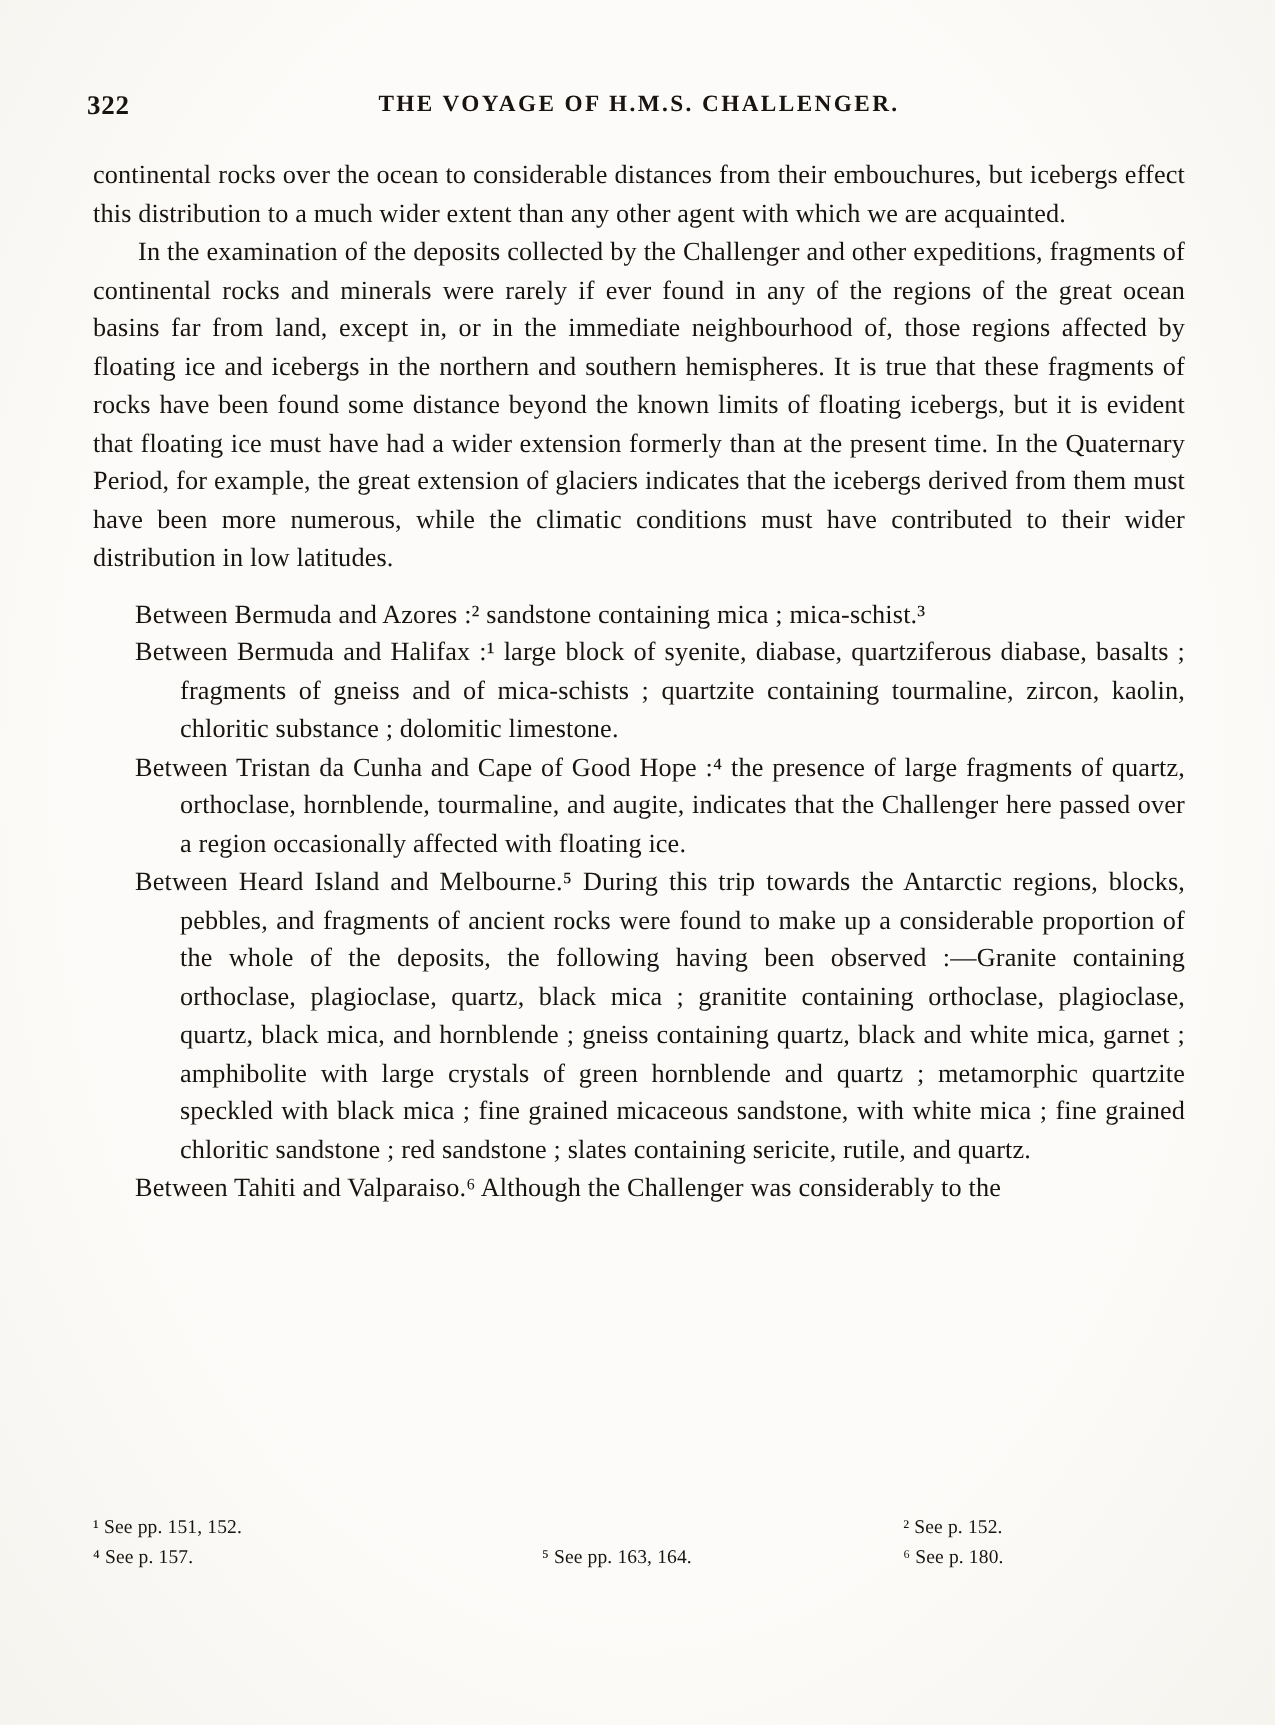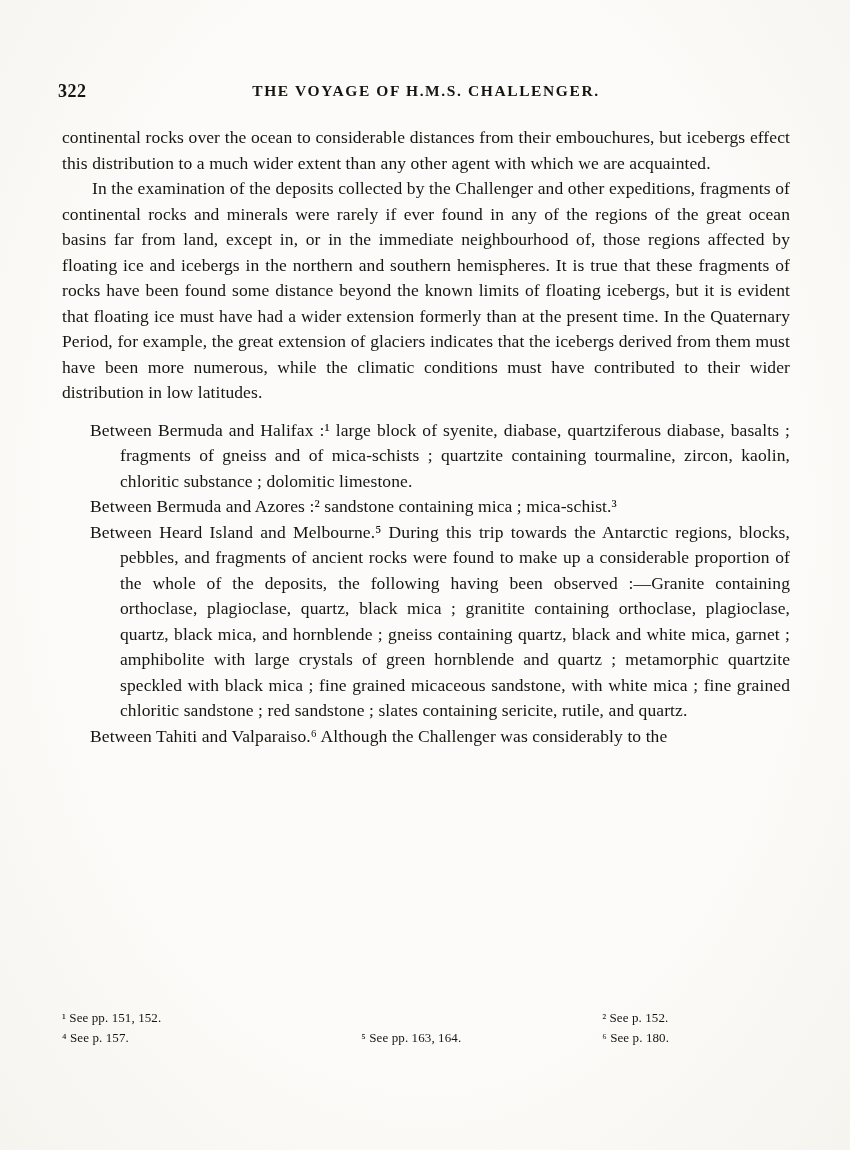"322" .page { padding: 79px 60px 40px 62px -> 58px 60px 40px 62px }
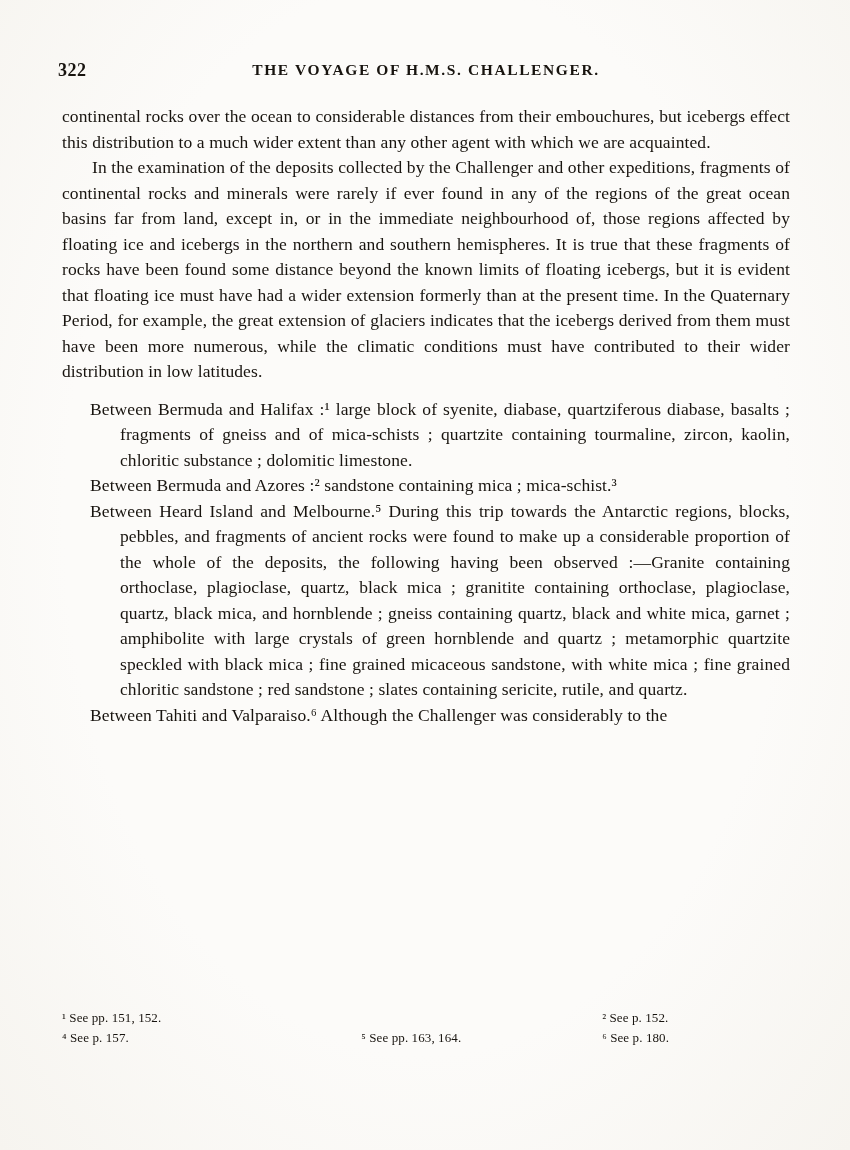"Between Bermuda and Halifax :¹" p.list-item { order: before "Between Bermuda and Azores :²" -> after "Between Bermuda and Azores :²" }
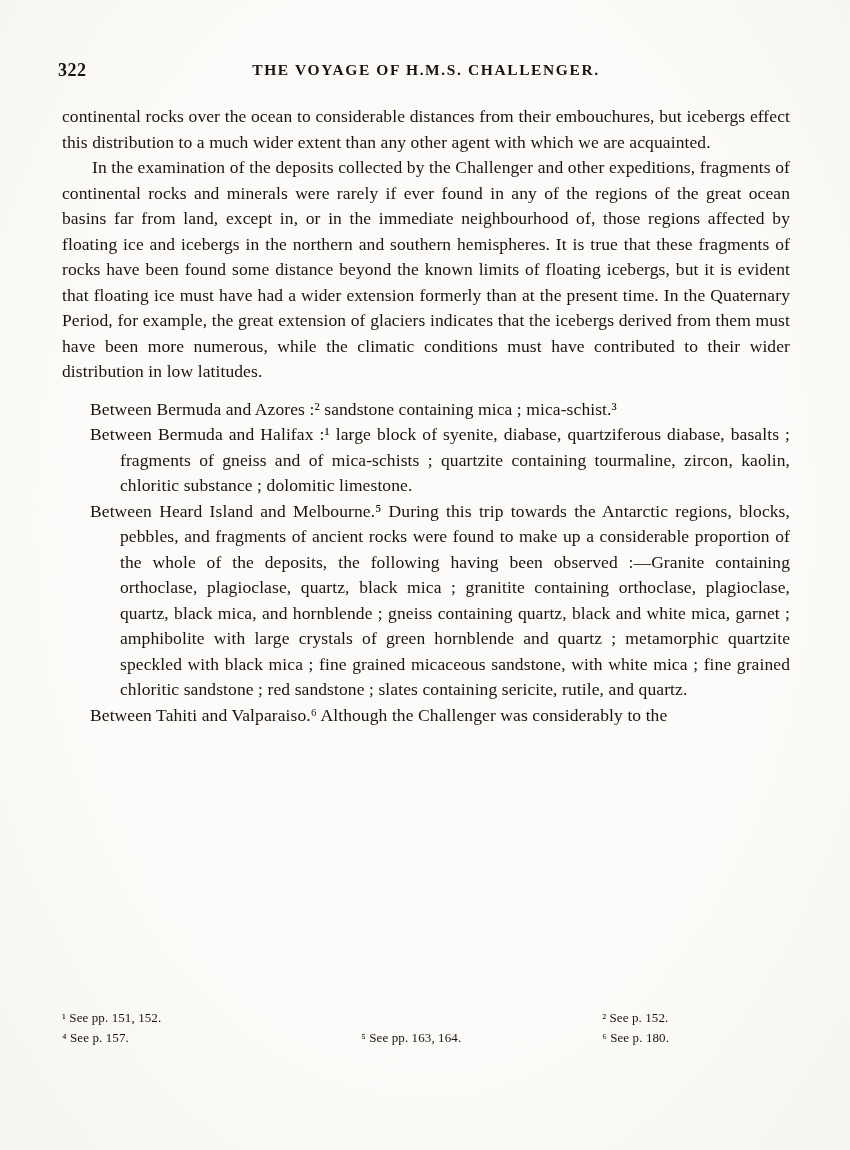"Between Tristan da Cunha and" p.list-item { html: none -> <p>Between Tristan da Cunha and Cape of Good Hope :⁴ the presence of large fragments of quartz, orthoclase, hornblende, tourmaline, and augite, indicates that the Challenger here passed over a region occasionally affected with floating ice.</p> }
